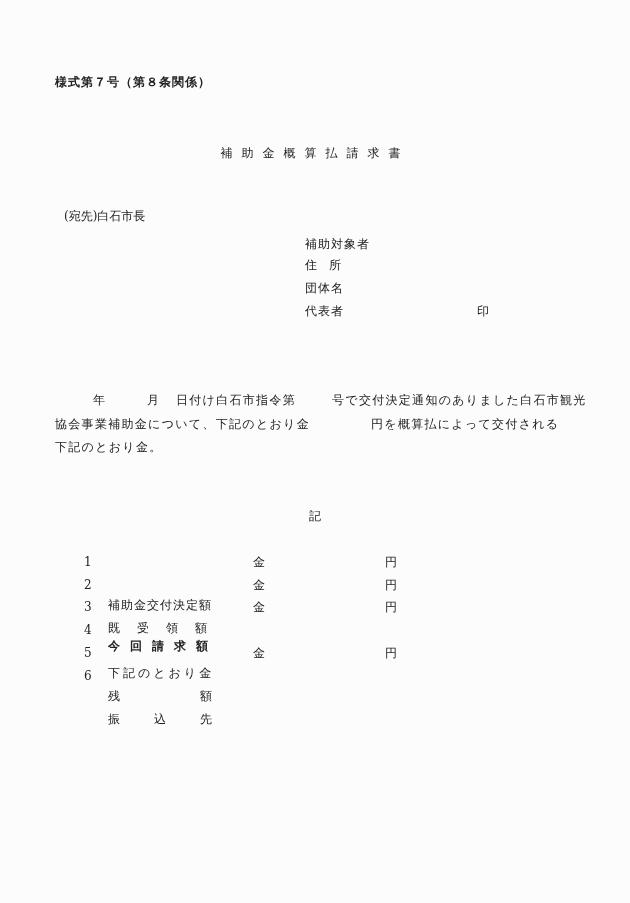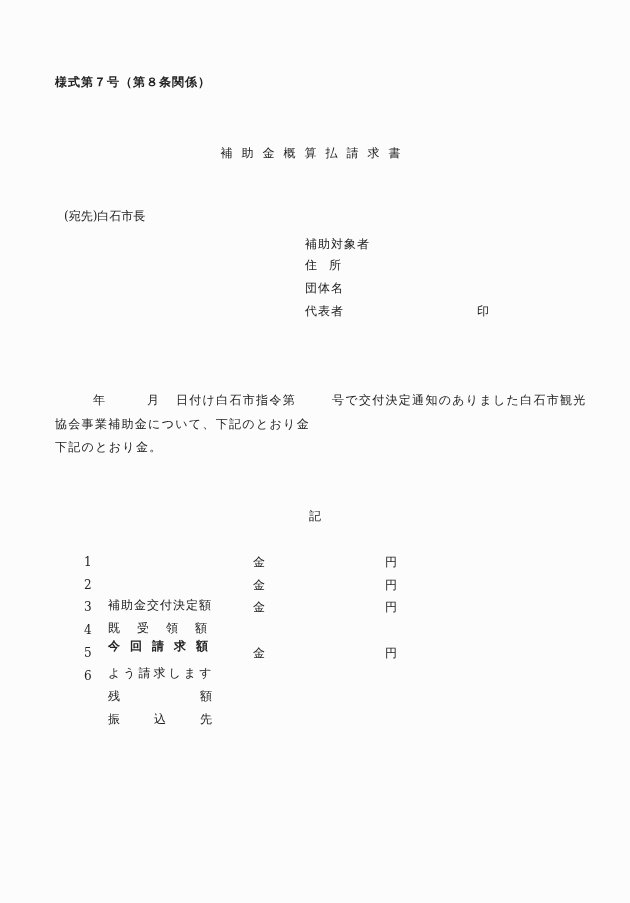"円を概算払によって交付される" div.para-line { html: none -> <div>円を概算払によって交付される</div> }
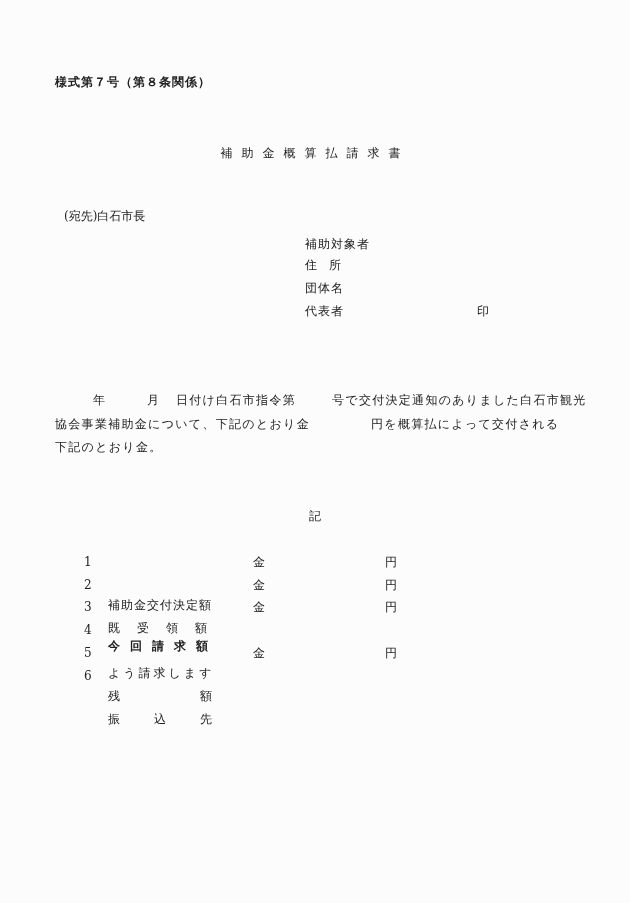"よう請求します" div.abs { text: よう請求します -> 下記のとおり金 }
